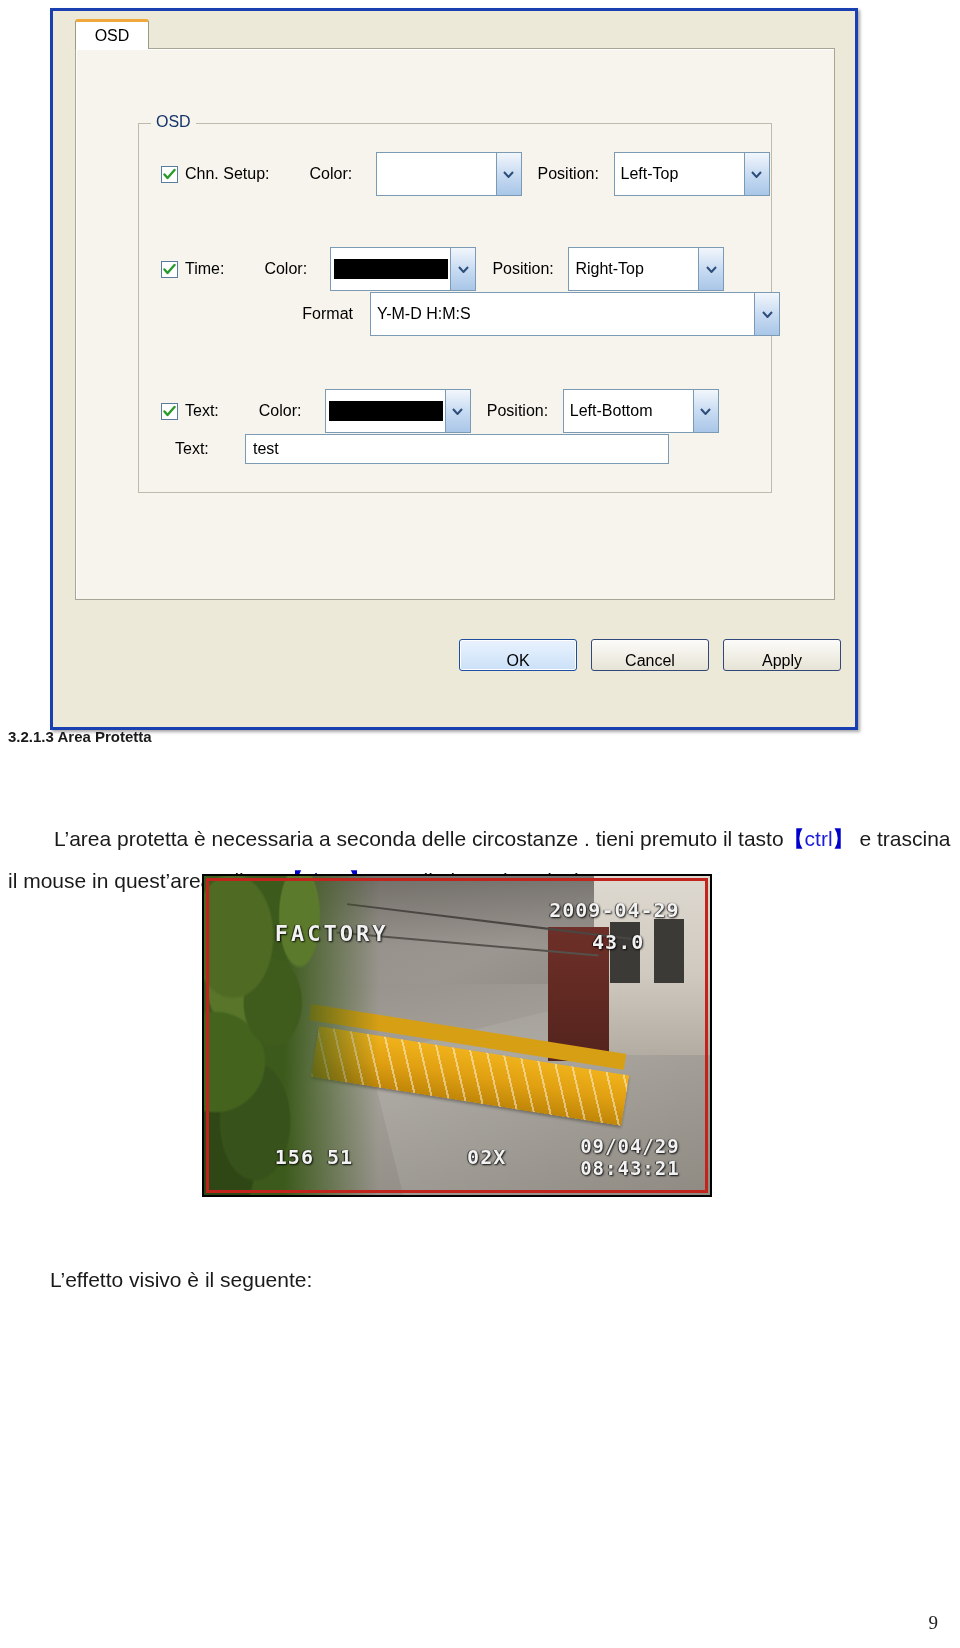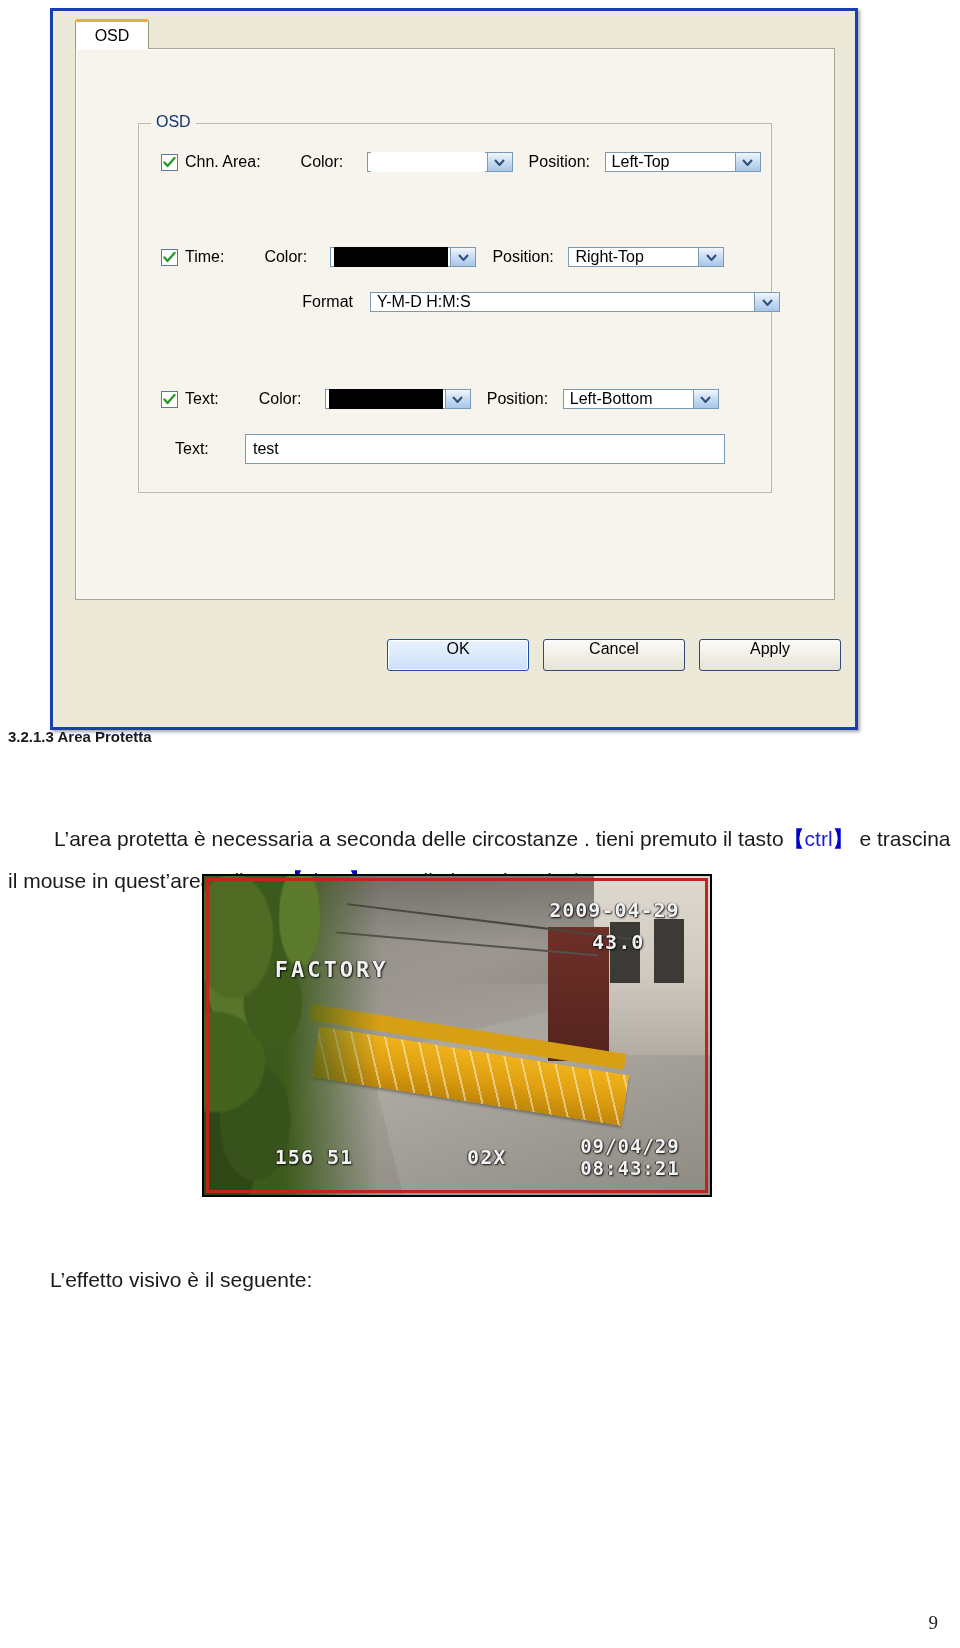"Chn. Area:" span.lbl { text: Area -> Setup }
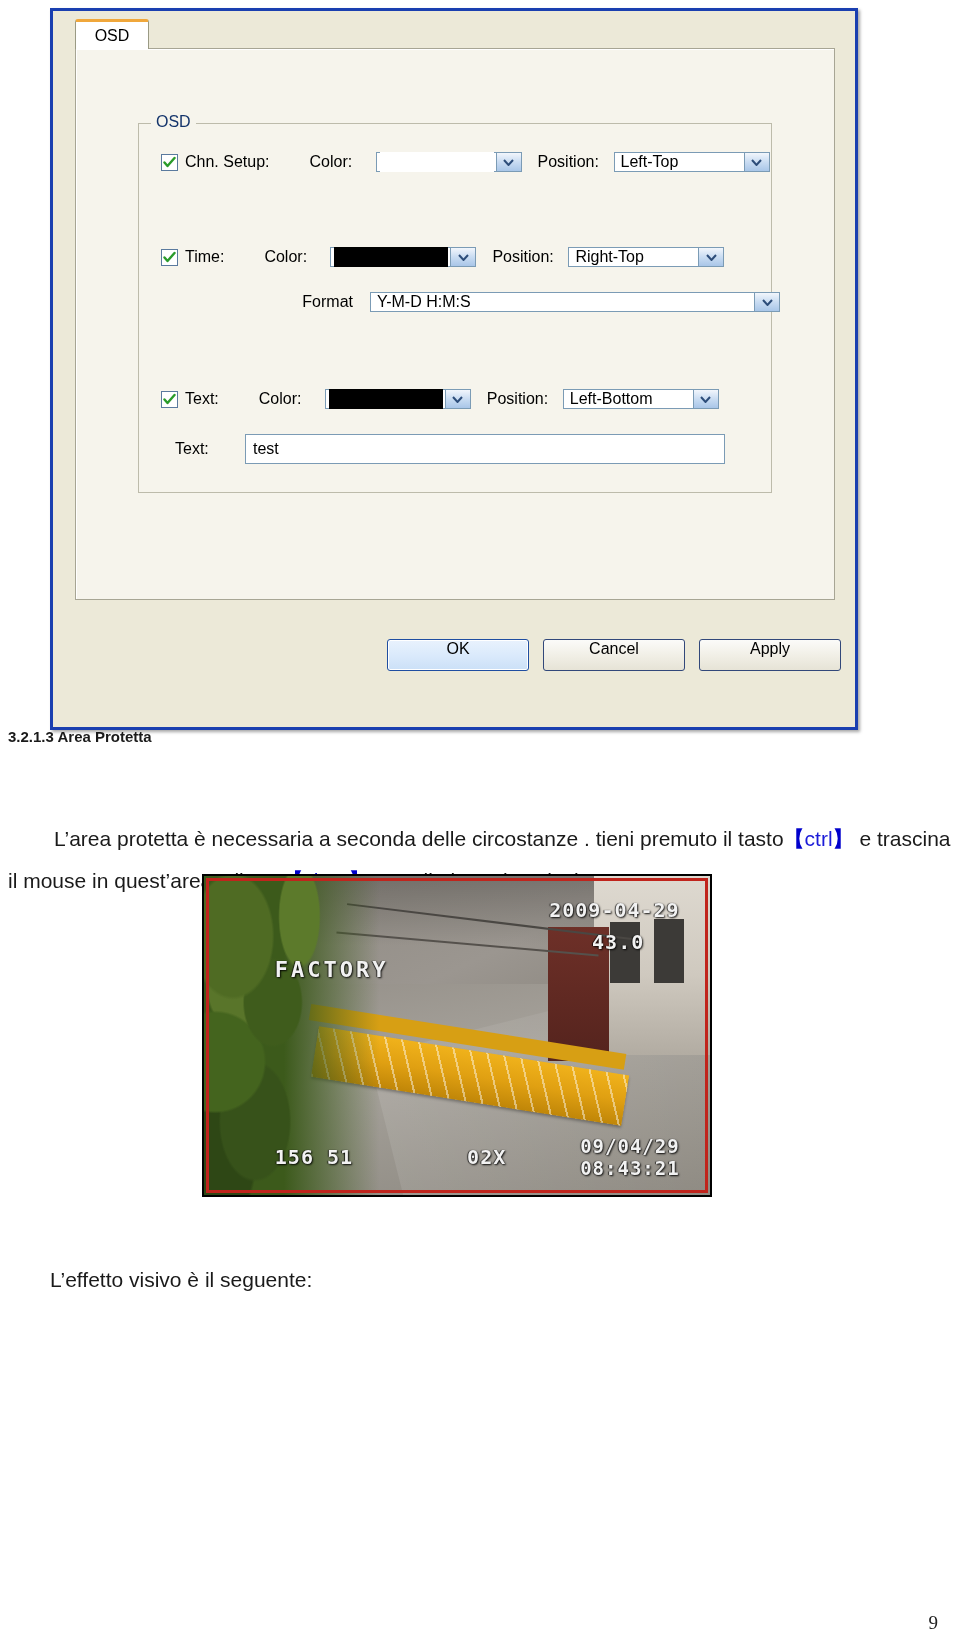"Left-Top" .combo { height: 20px -> 44px }
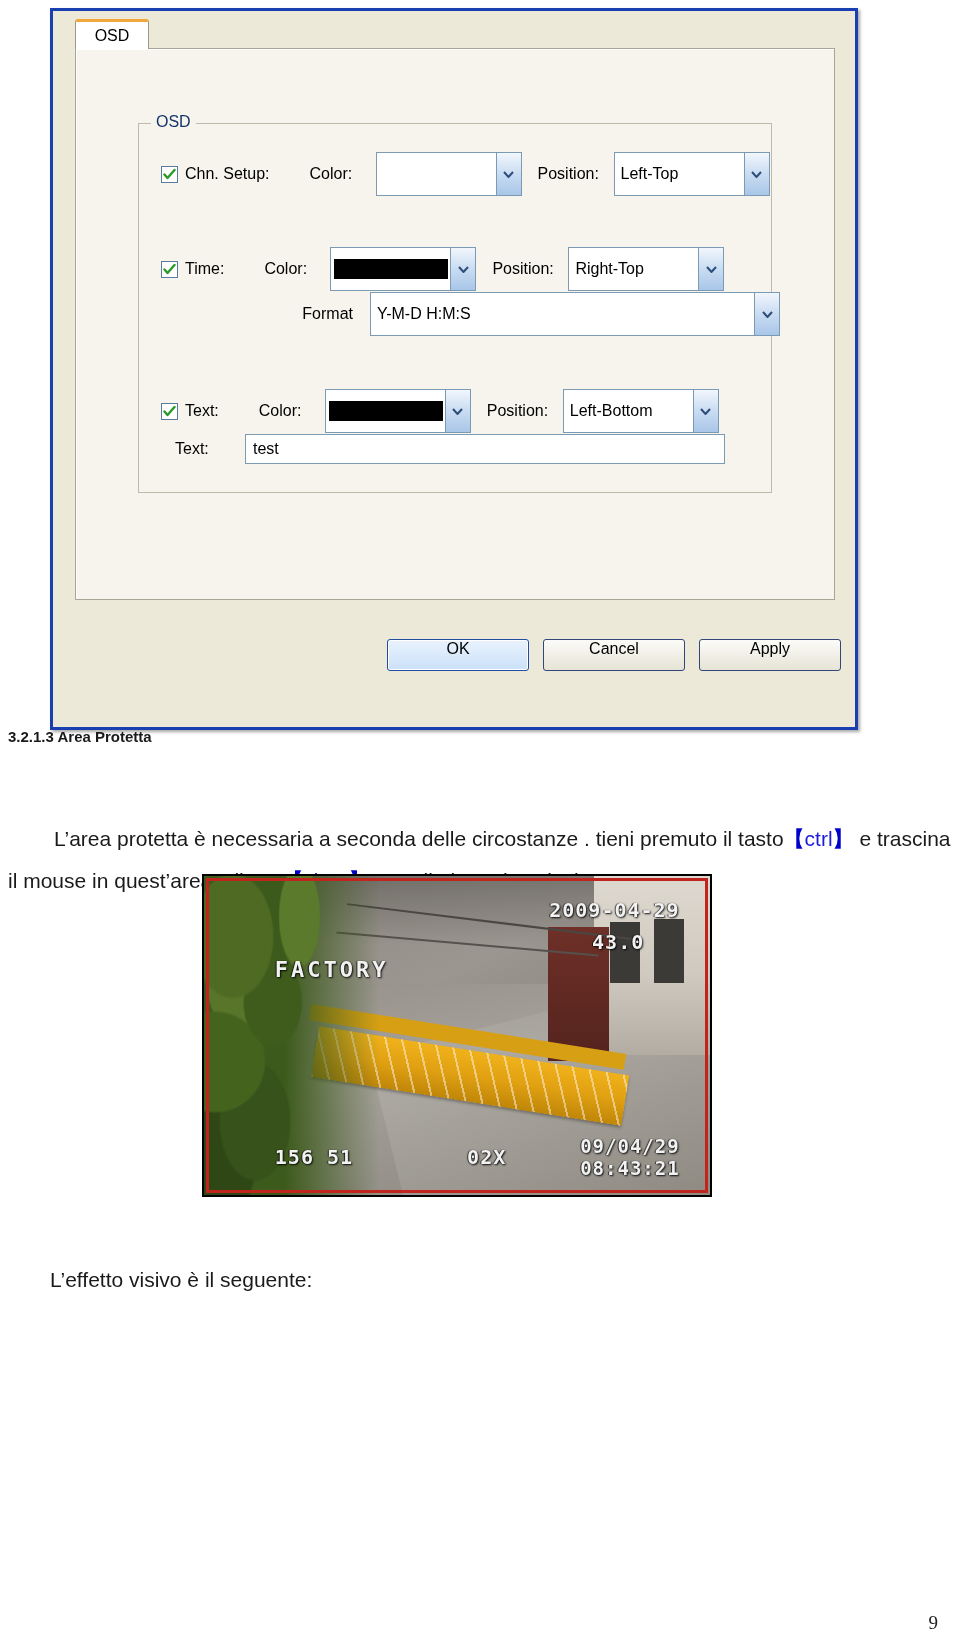"test" .textinput { width: 480px -> 424px }
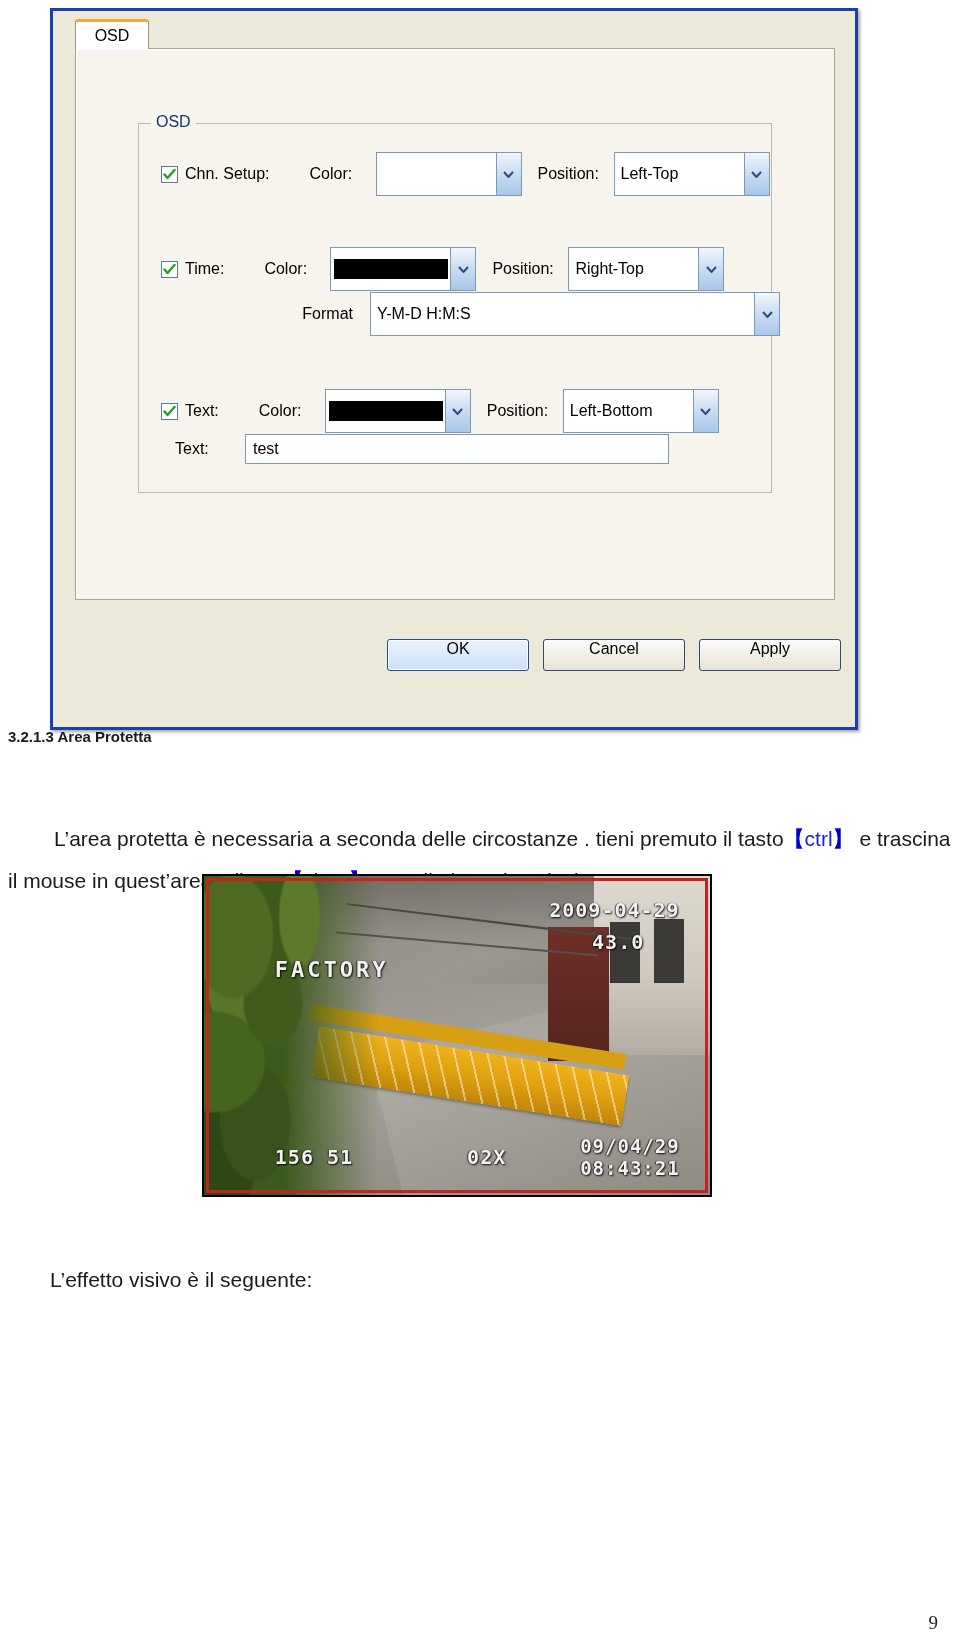"OK" .btn { align-items: flex-start -> flex-end; width: 142px -> 118px }
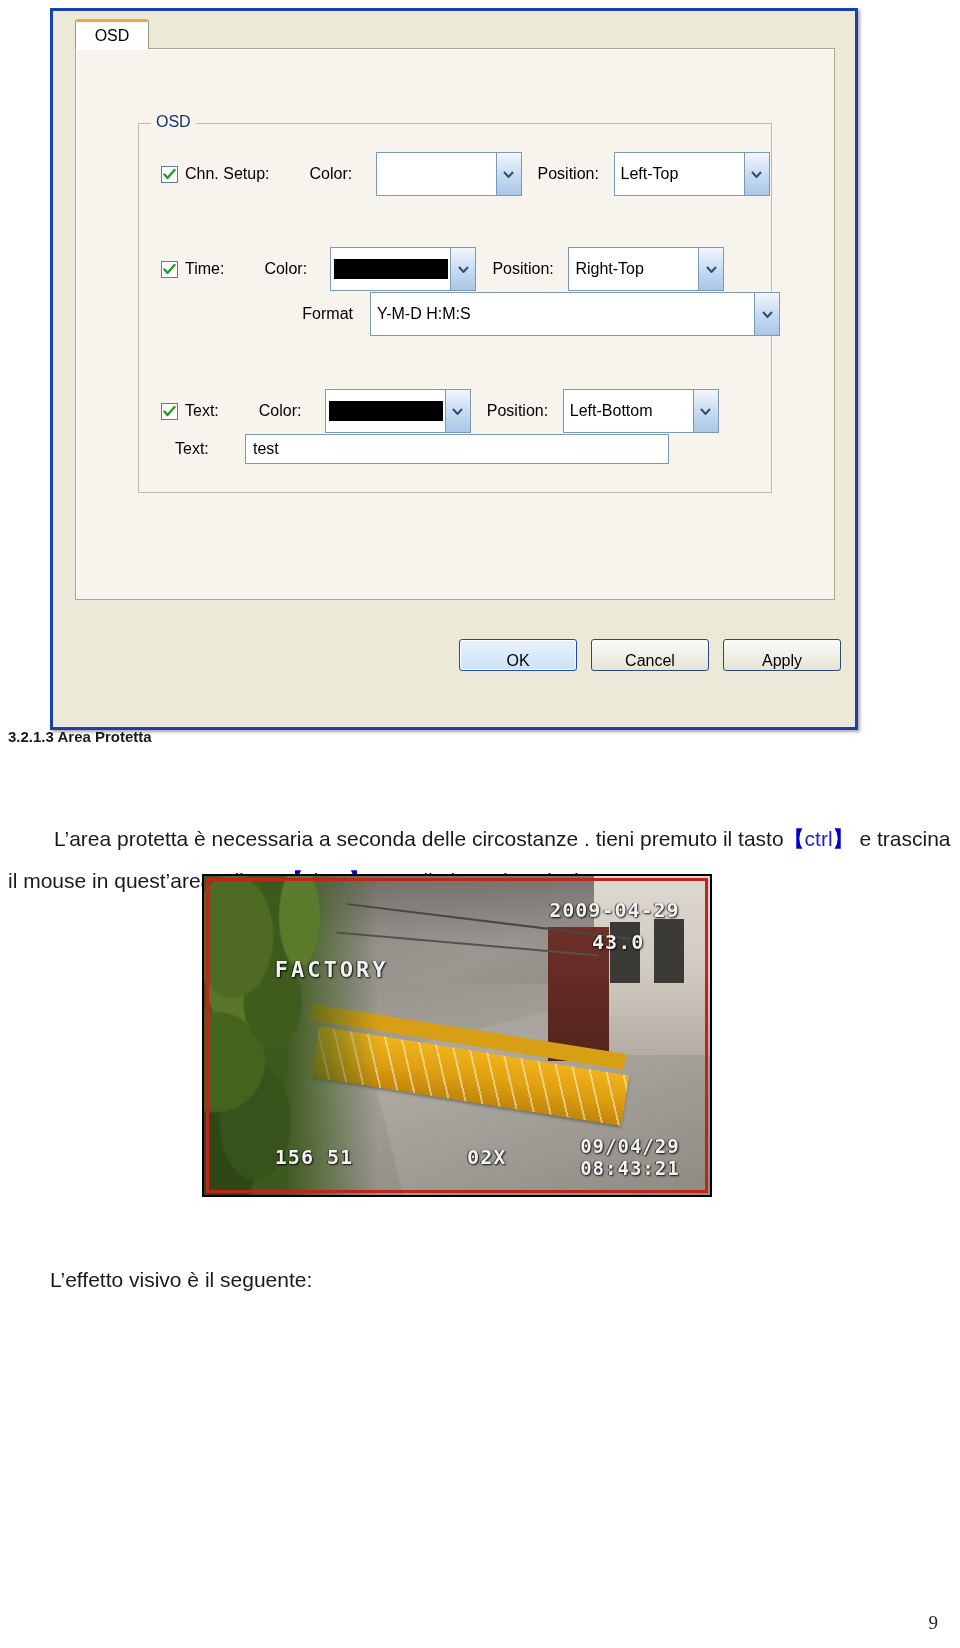"FACTORY" .osd-chn { margin-top: 36px -> none }
